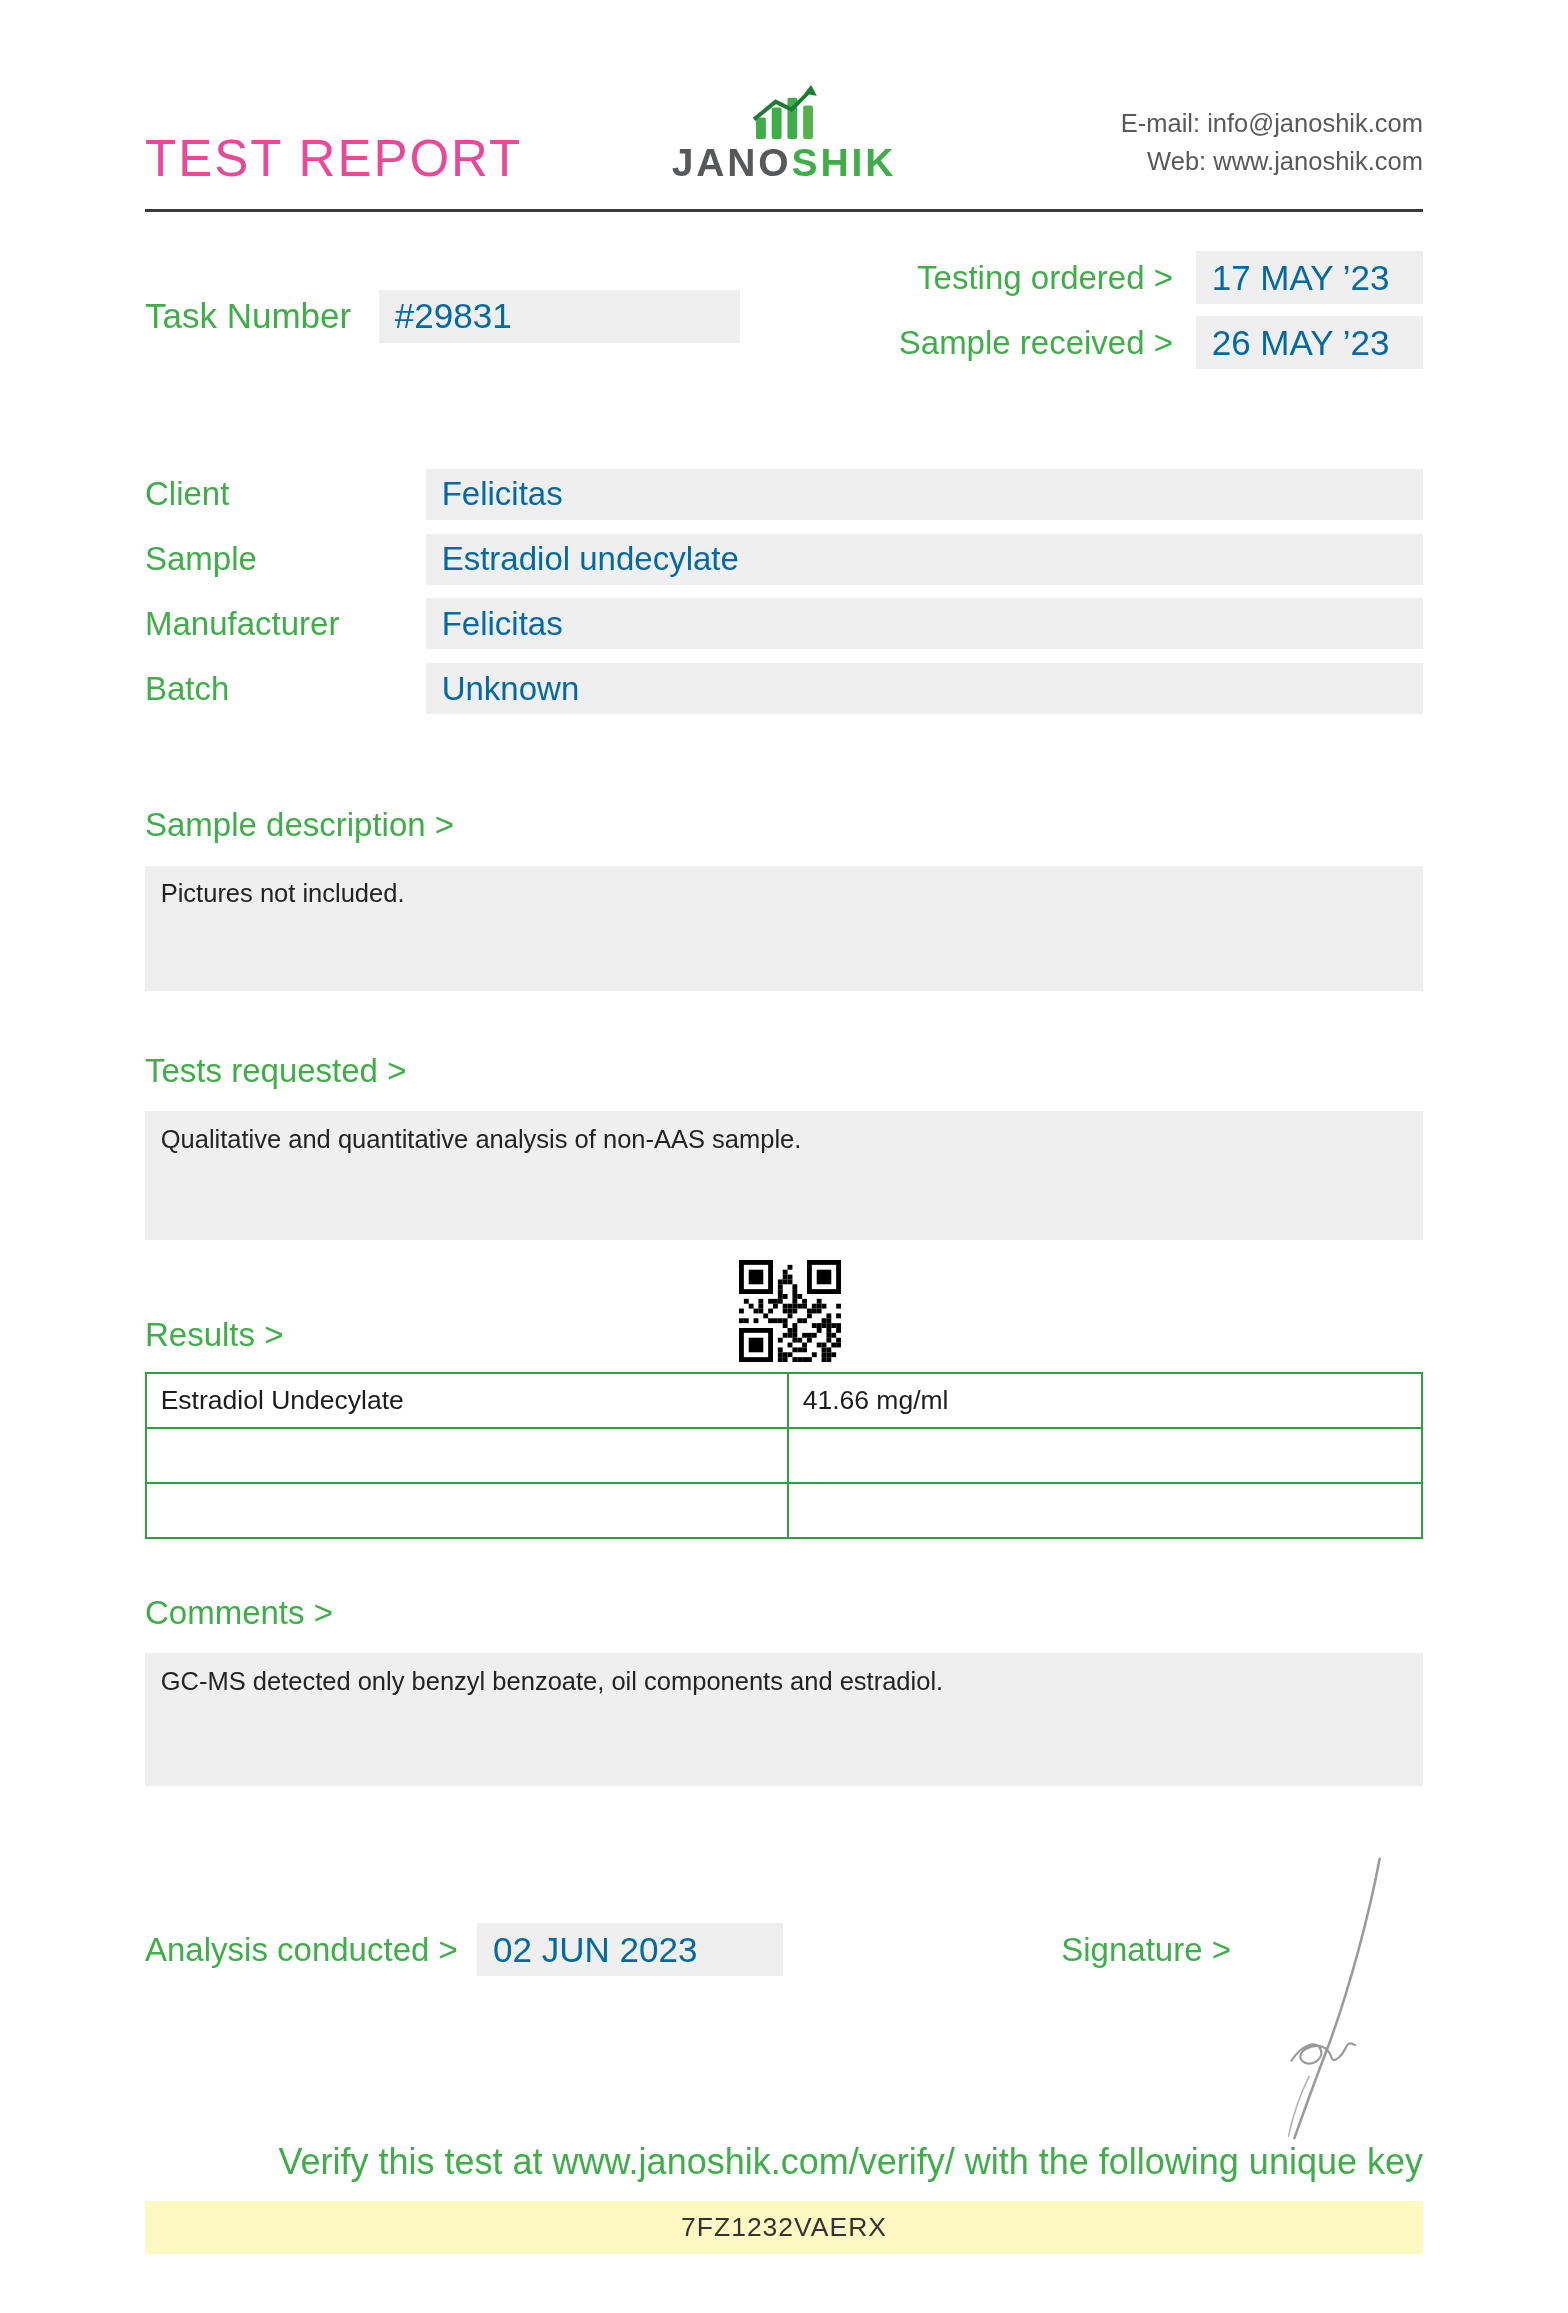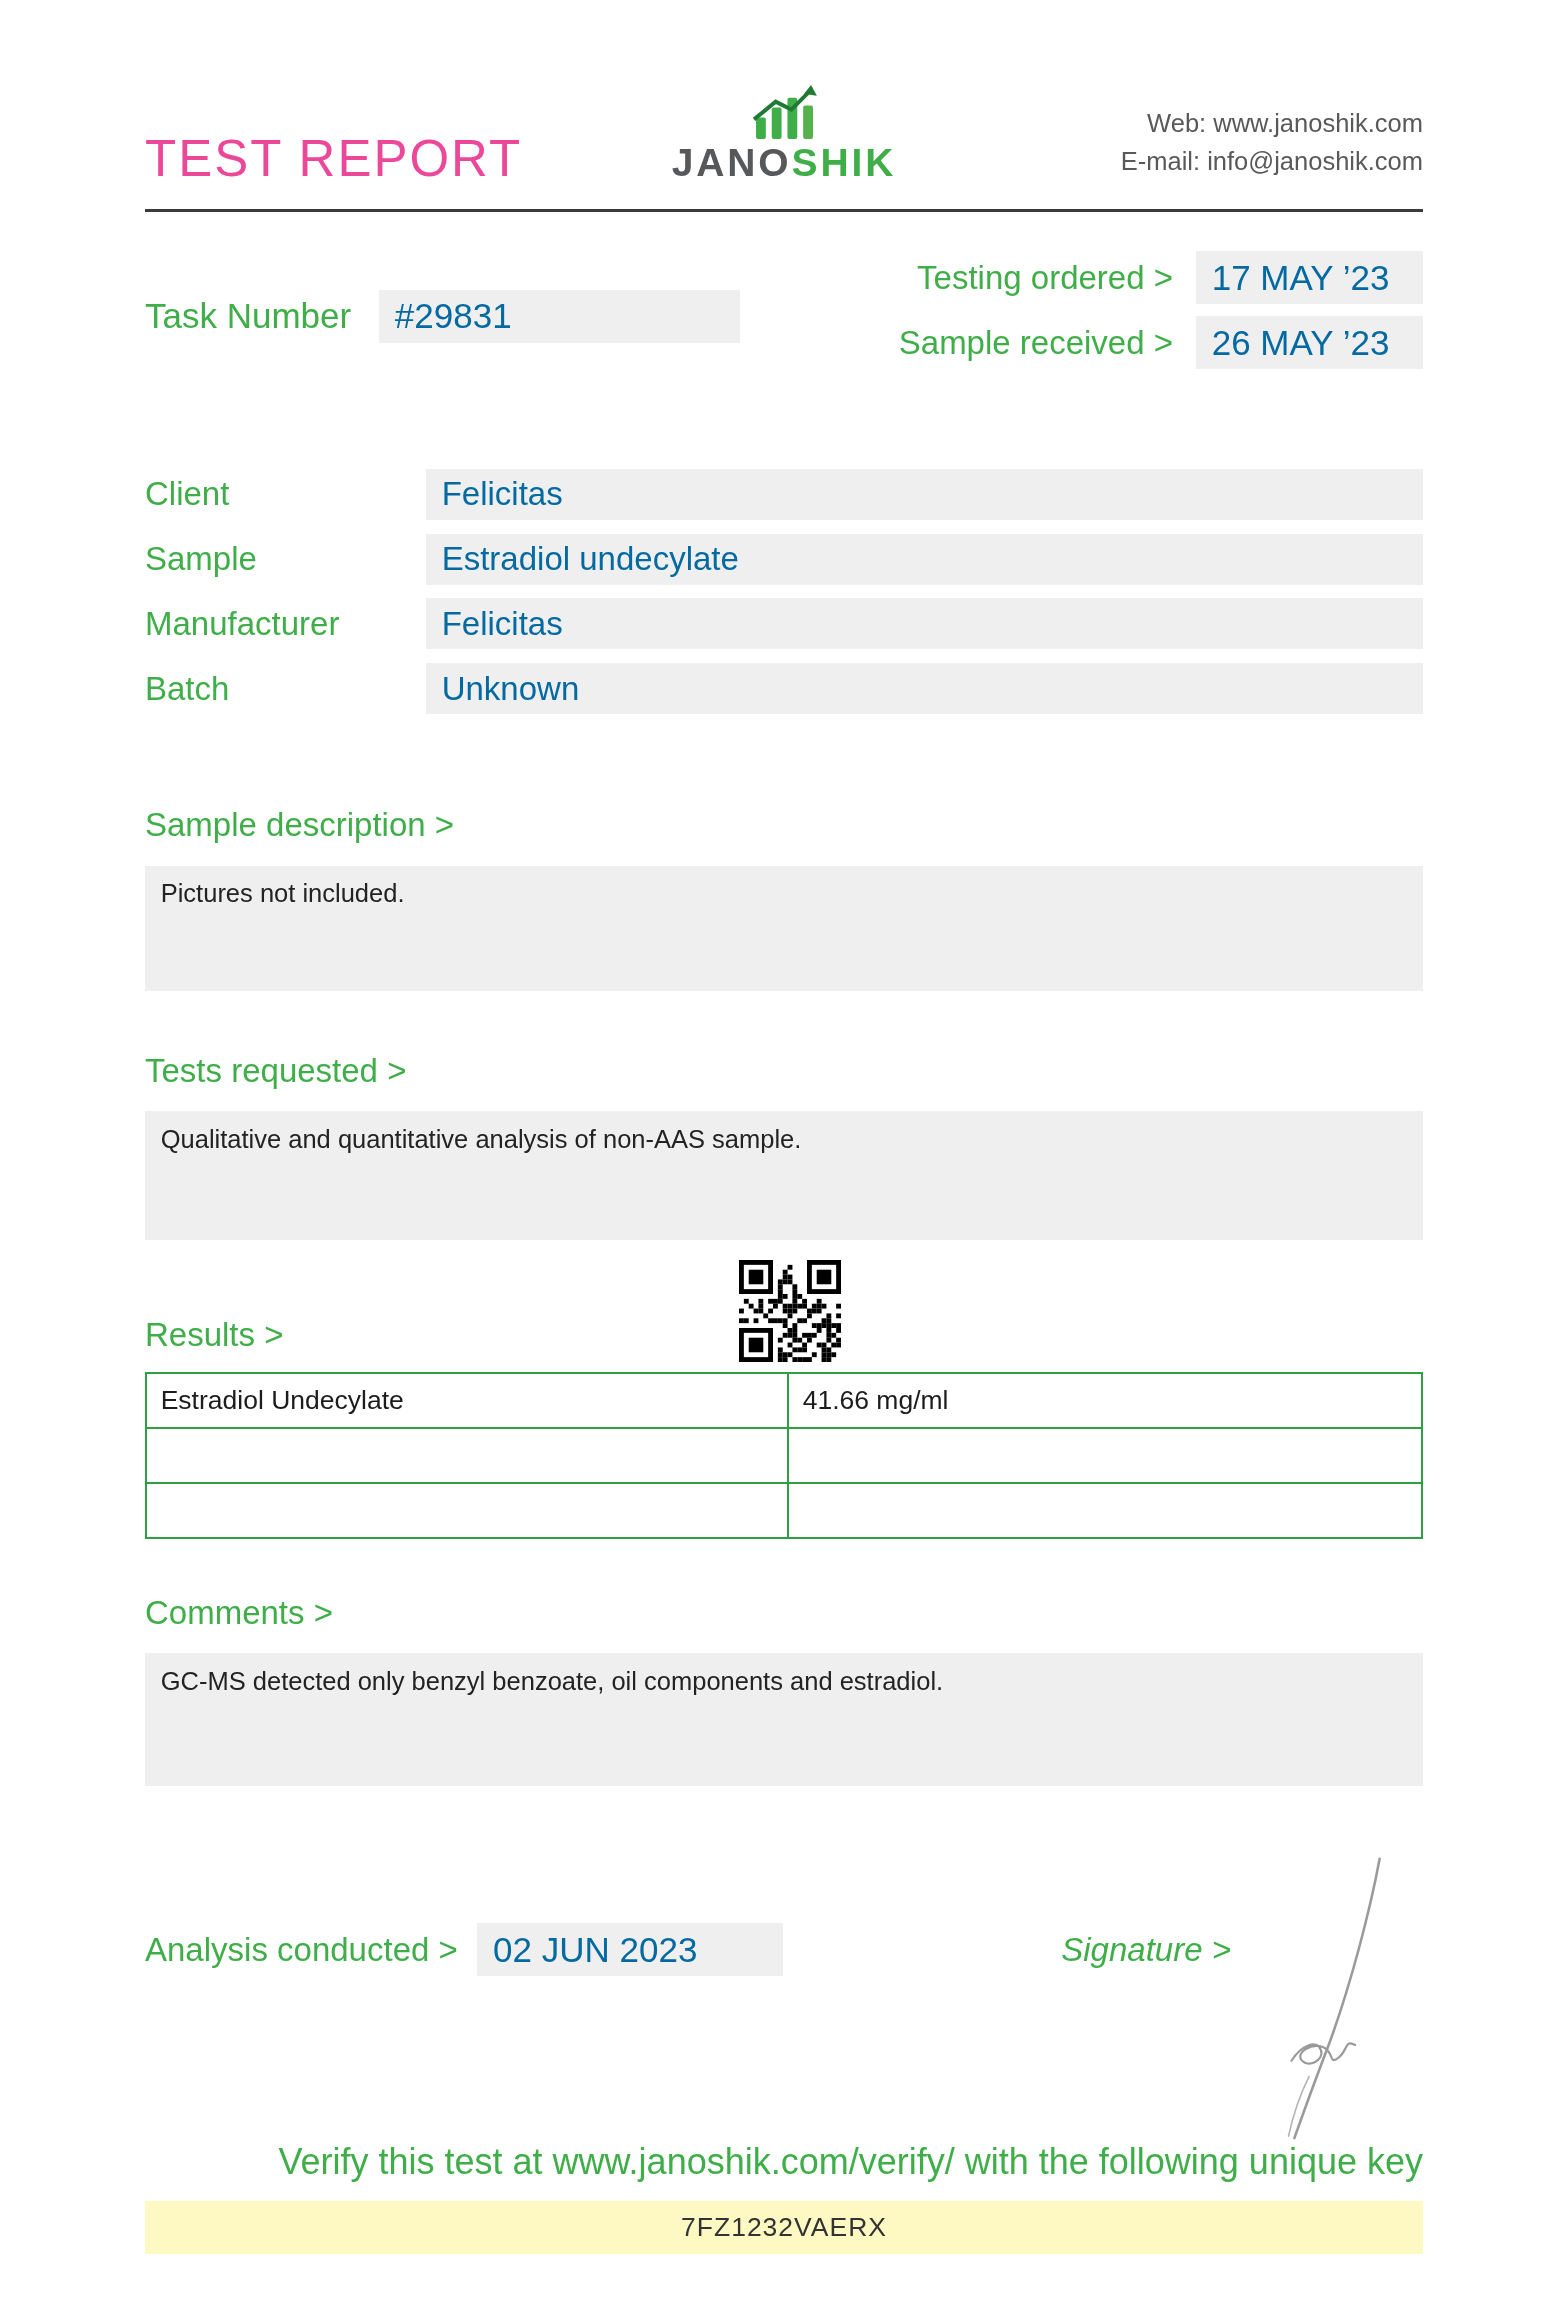"Web: www.janoshik.com" div { order: before "E-mail: info@janoshik.com" -> after "E-mail: info@janoshik.com" }
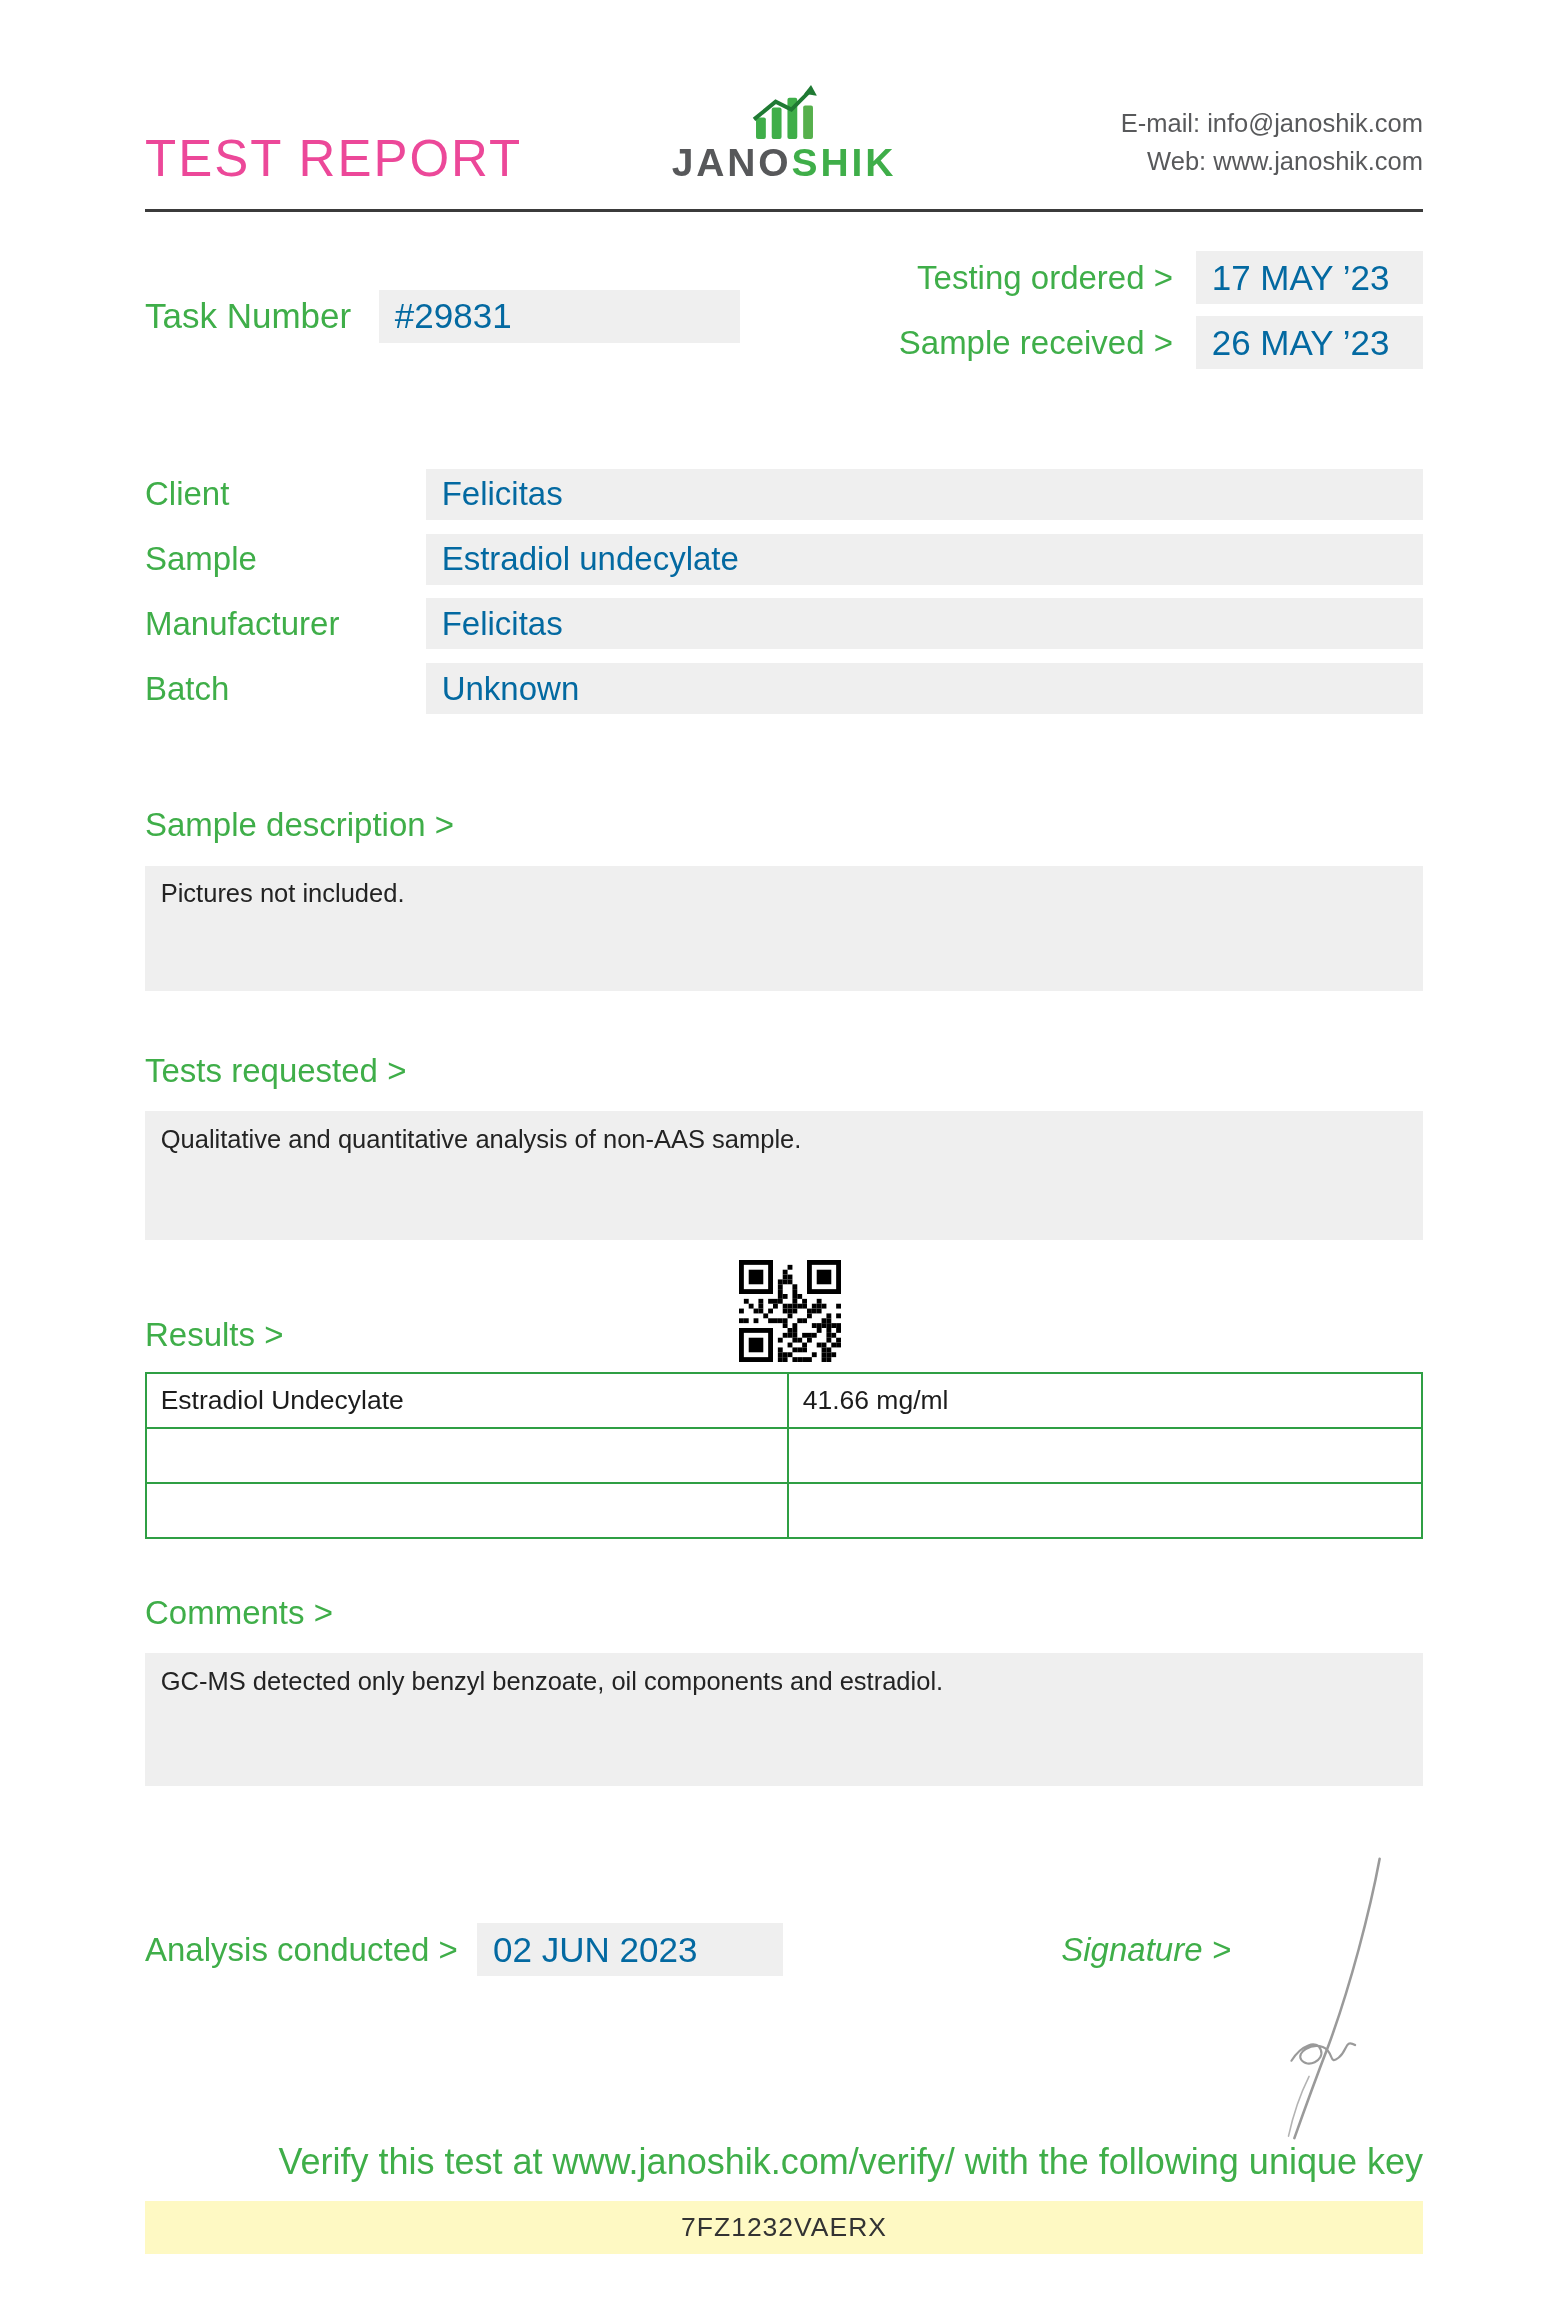"Signature >" .sig-label { font-style: italic -> none }
